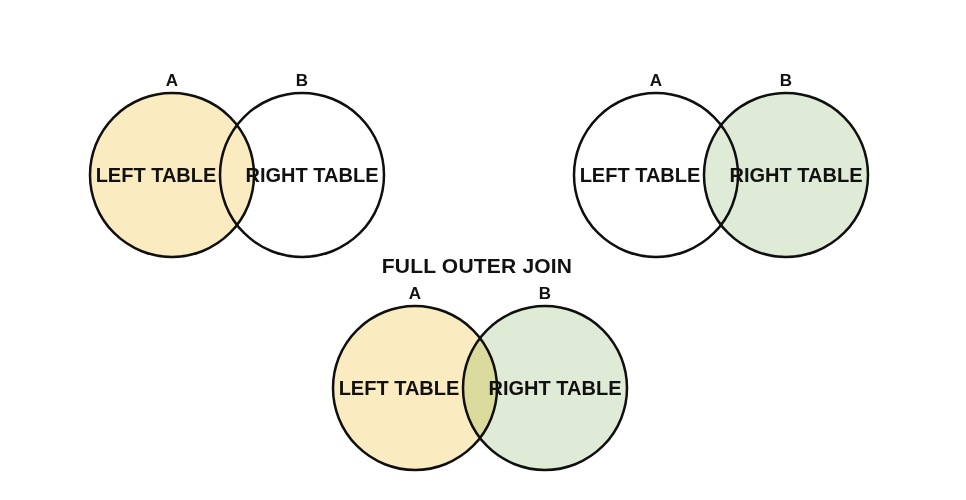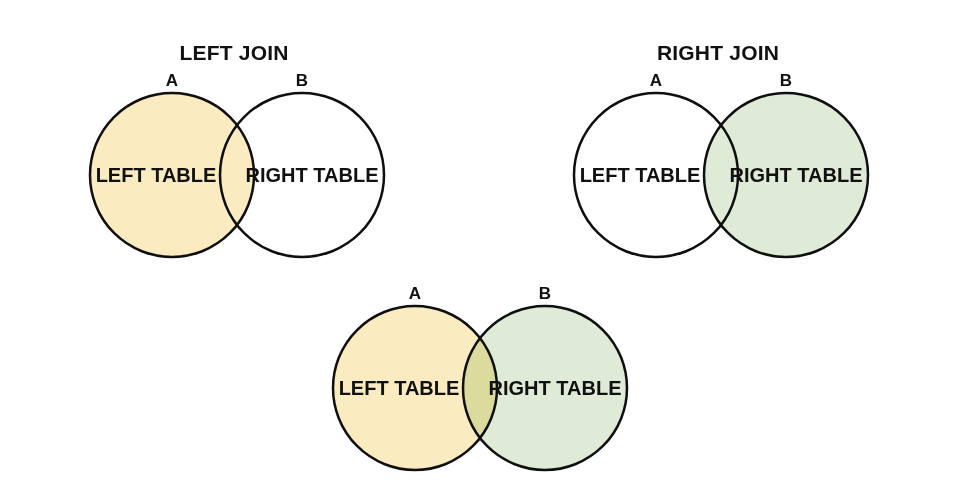"LEFT JOIN" div.diagram-title { html: <div>LEFT JOIN</div> -> none }
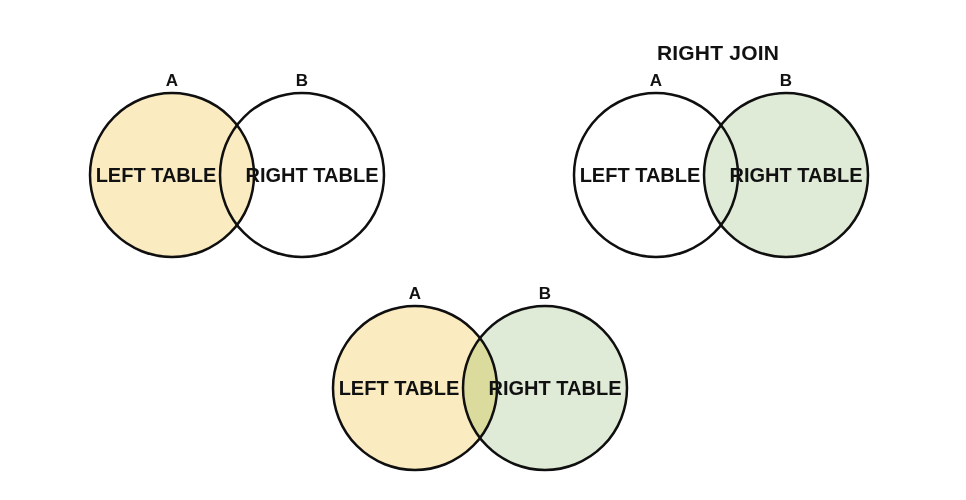"RIGHT JOIN" div.diagram-title { html: <div>RIGHT JOIN</div> -> none }
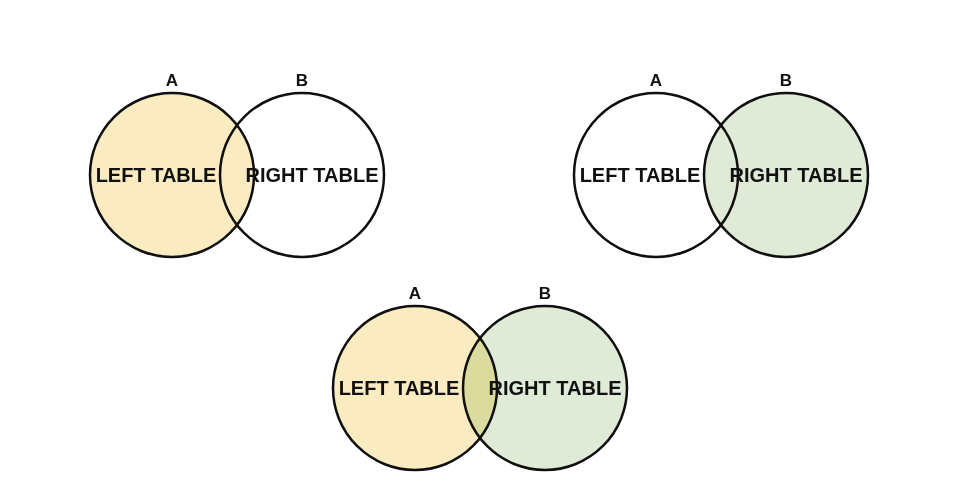"FULL OUTER JOIN" div.diagram-title { html: none -> <div>FULL OUTER JOIN</div> }
